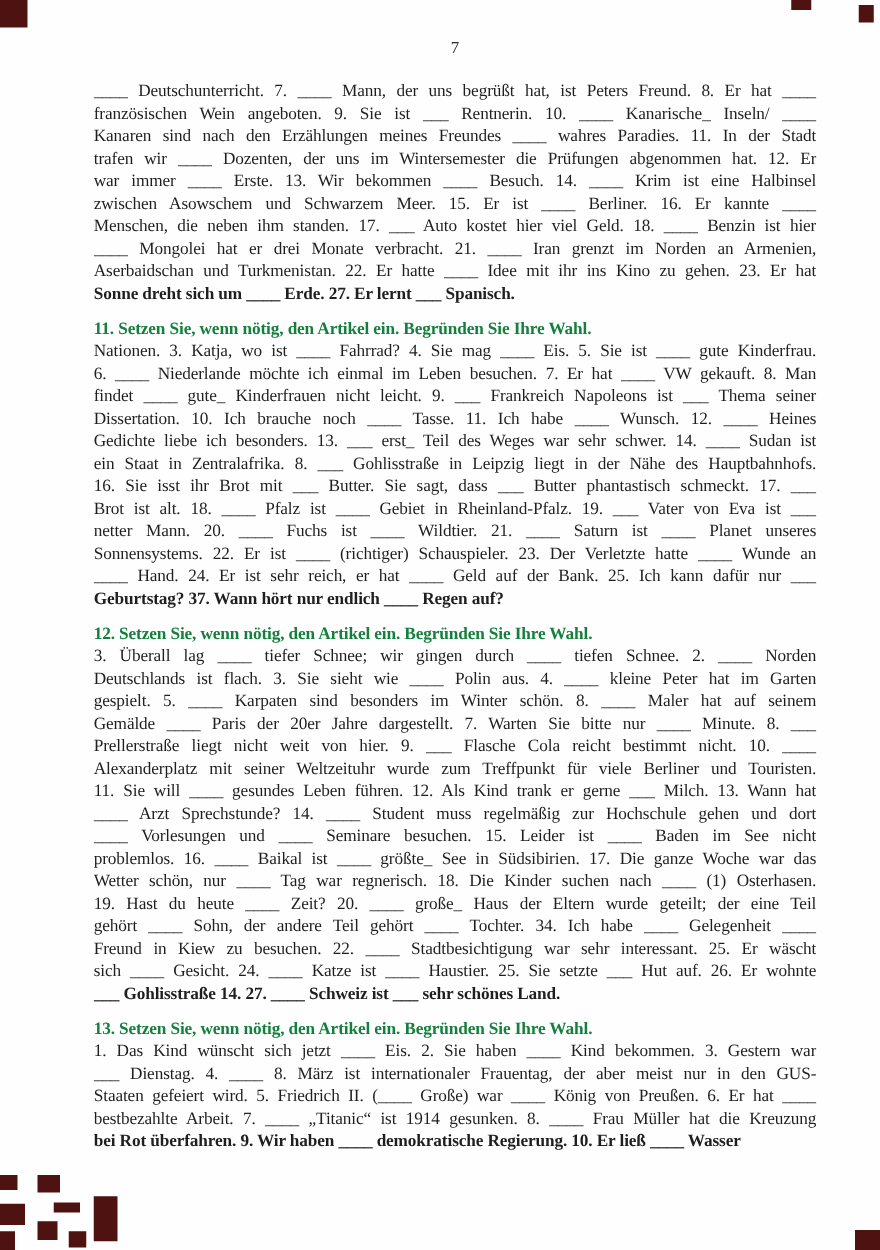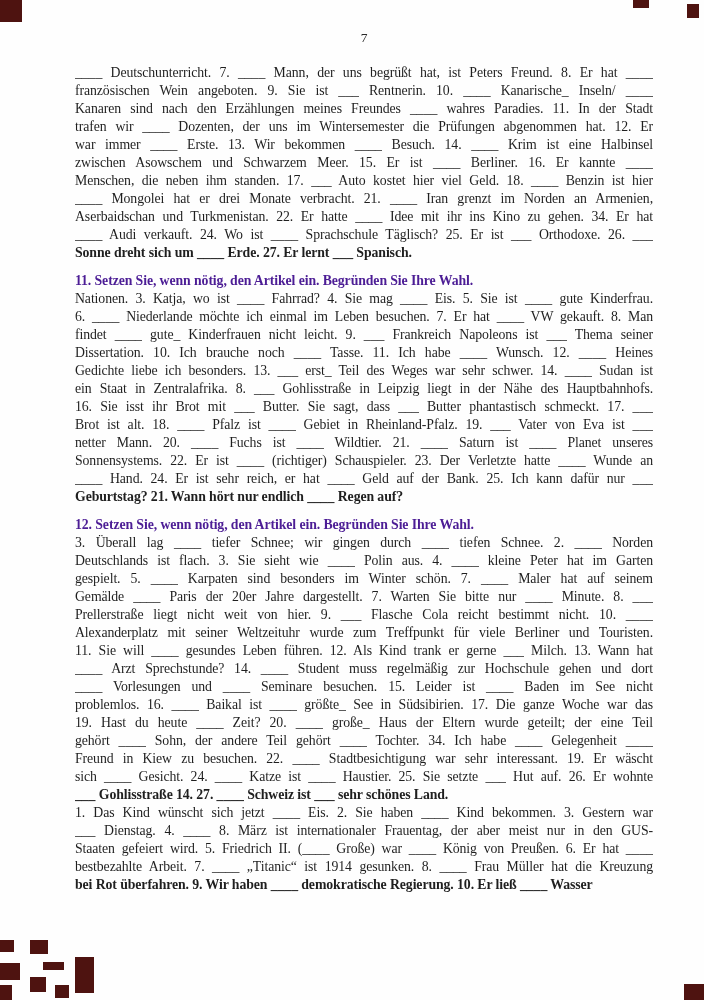"Aserbaidschan und Turkmenistan. 22. Er" div.tline { text: 34 -> 23 }
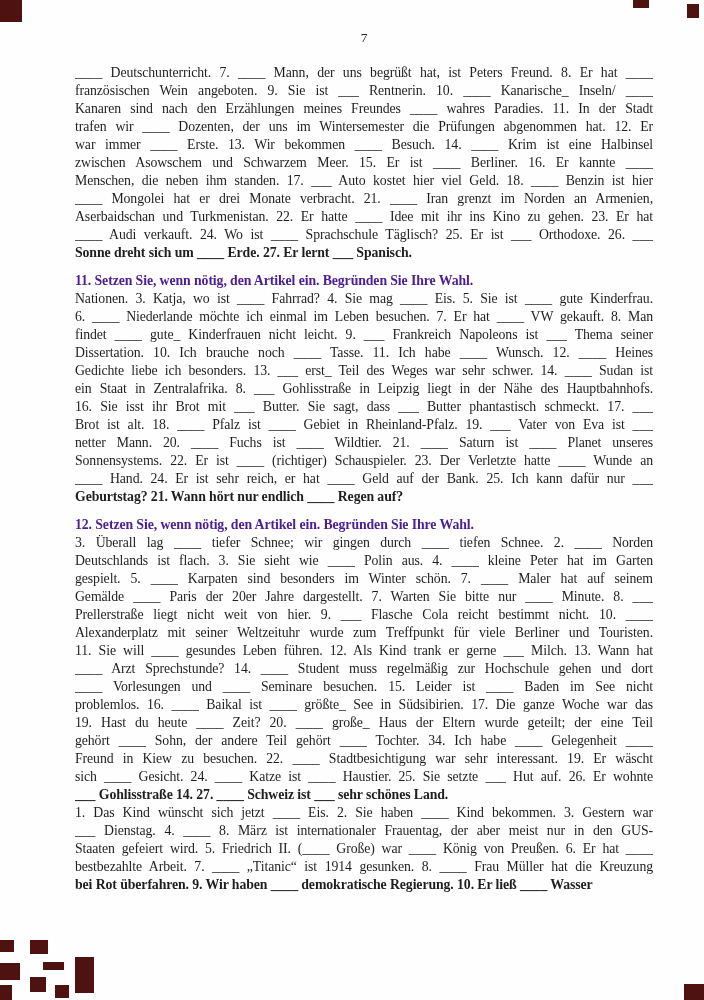"____ Audi verkauft. 24. Wo" div.tline { html: <div>____ Audi verkauft. 24. Wo ist ____ Sprachschule Täglisch? 25. Er ist ___ Orthodoxe. 26. ___</div> -> none }
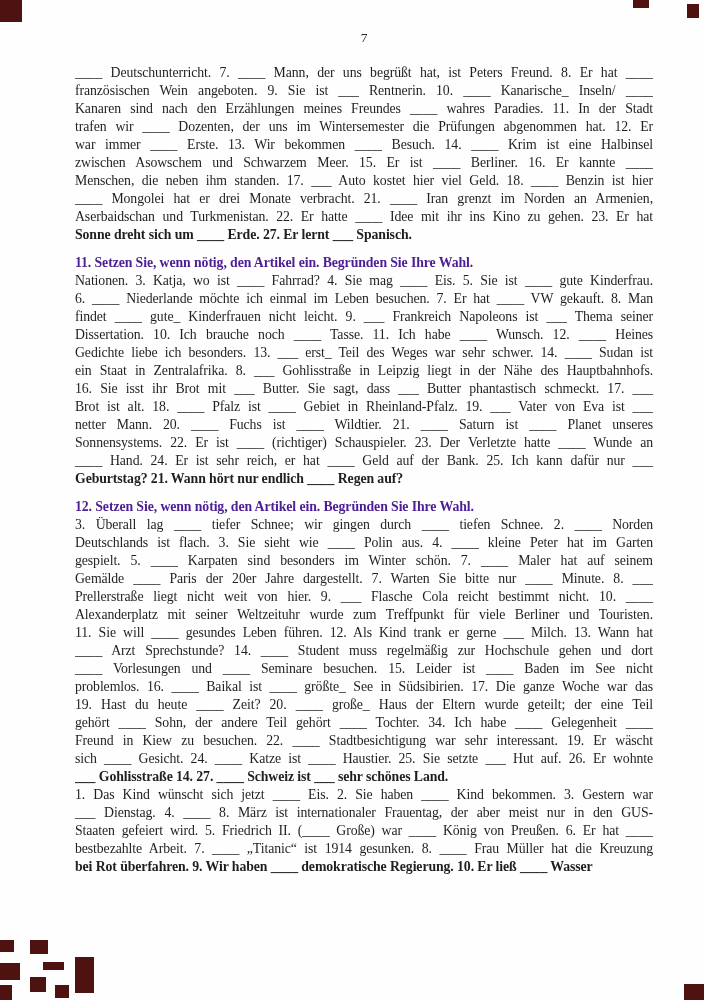"11. Setzen Sie, wenn nötig," .section-heading { color: #4c1d95 -> #15803d }
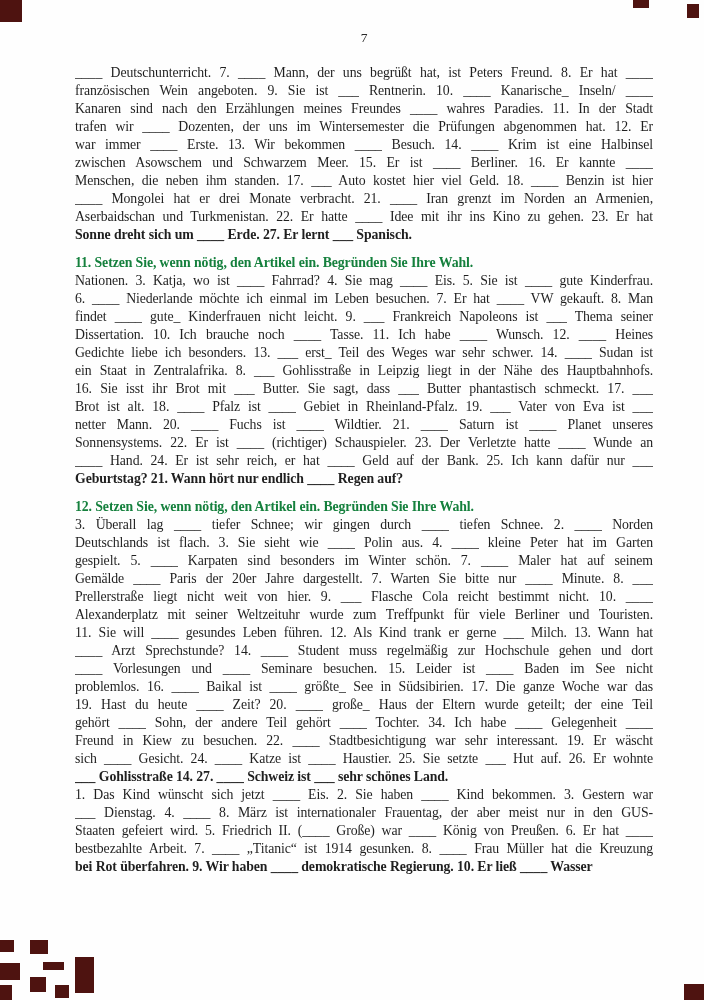"Geburtstag? 21. Wann hört nur" div.tline { text: 21 -> 37 }
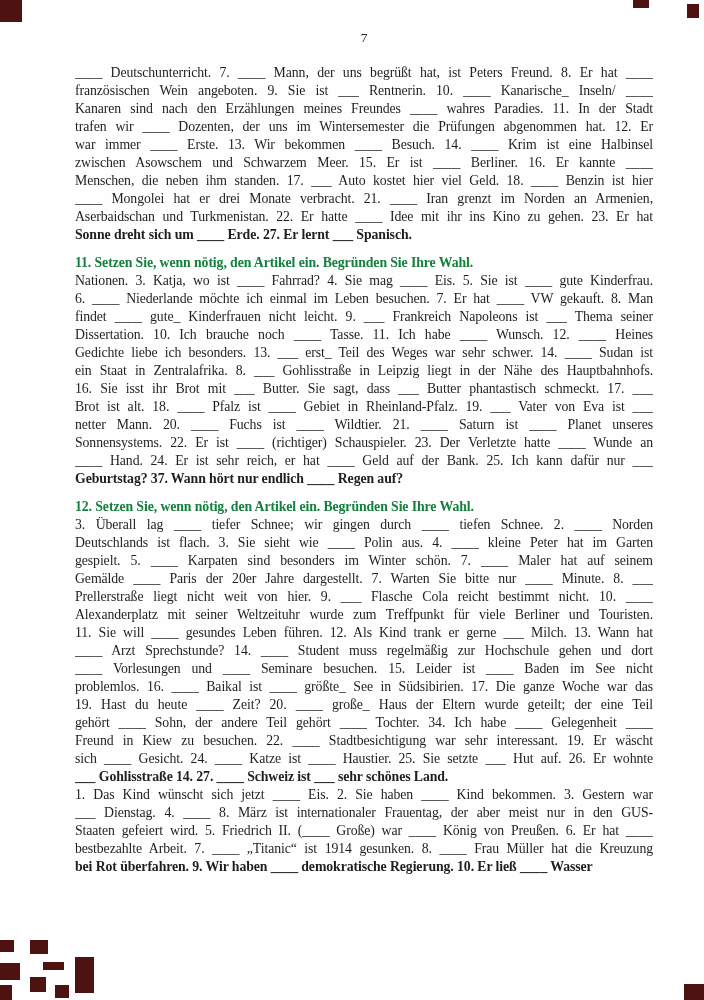"gespielt. 5. ____ Karpaten sind" div.tline { text: 7 -> 8 }
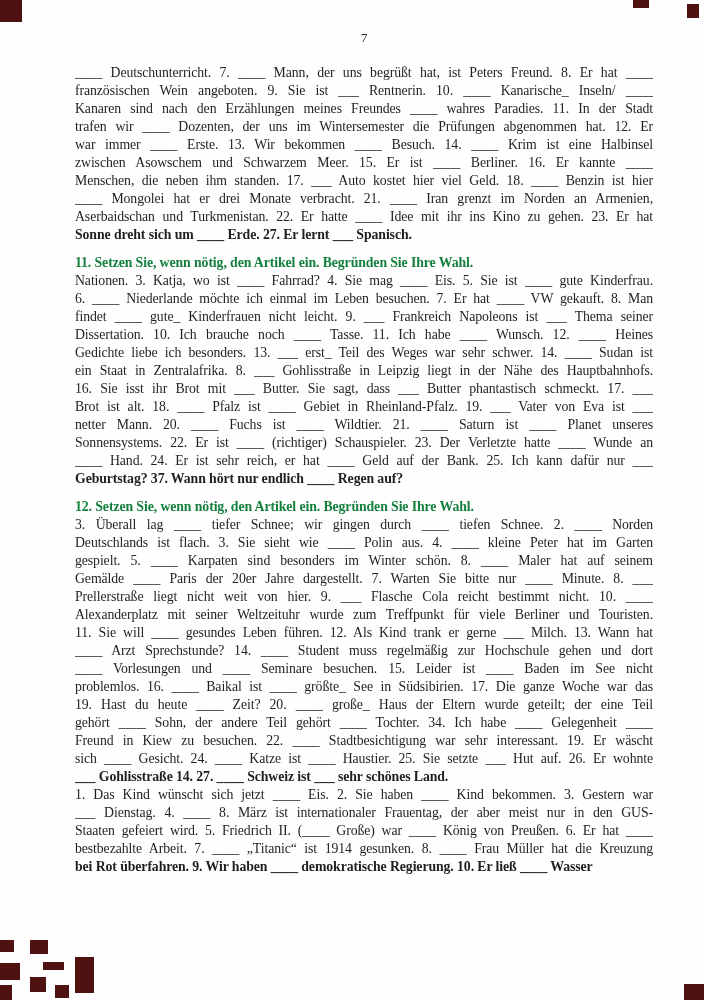"Wetter schön, nur ____ Tag" div.tline { html: none -> <div>Wetter schön, nur ____ Tag war regnerisch. 18. Die Kinder suchen nach ____ (1) Osterhasen.</div> }
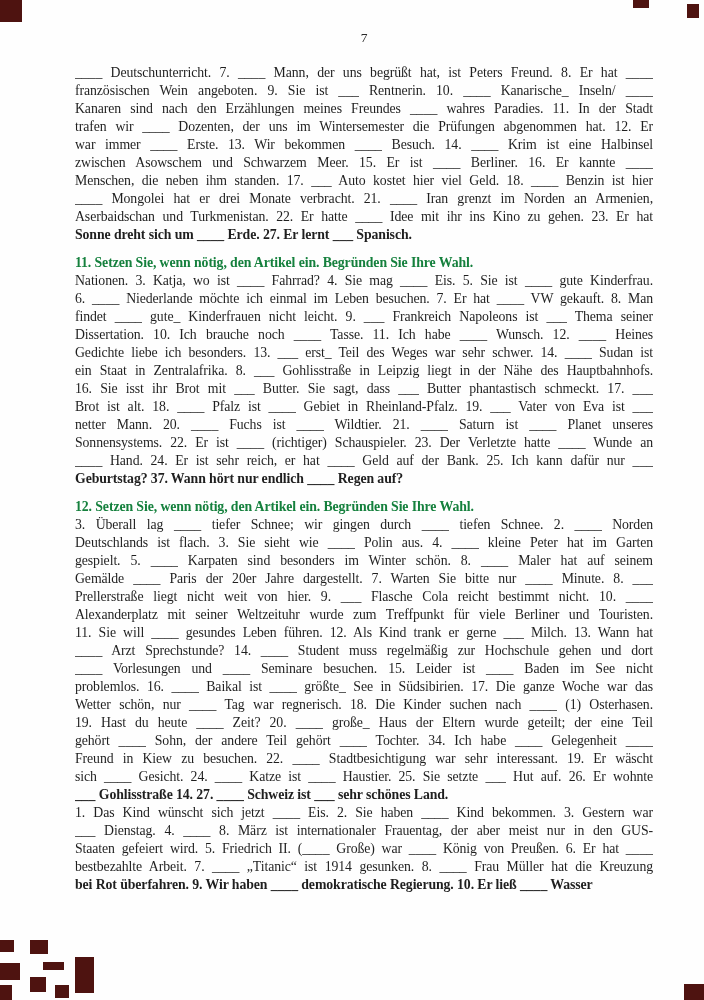"Freund in Kiew zu besuchen." div.tline { text: 19 -> 25 }
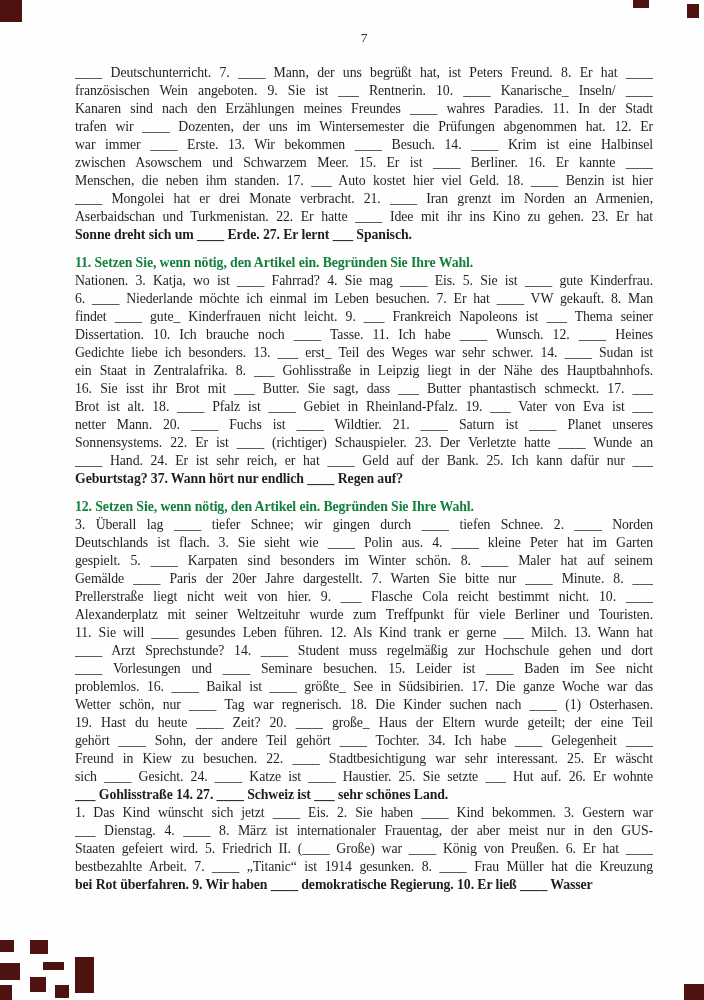"13. Setzen Sie, wenn nötig," div.section-heading { html: none -> <div>13. Setzen Sie, wenn nötig, den Artikel ein. Begründen Sie Ihre Wahl.</div> }
